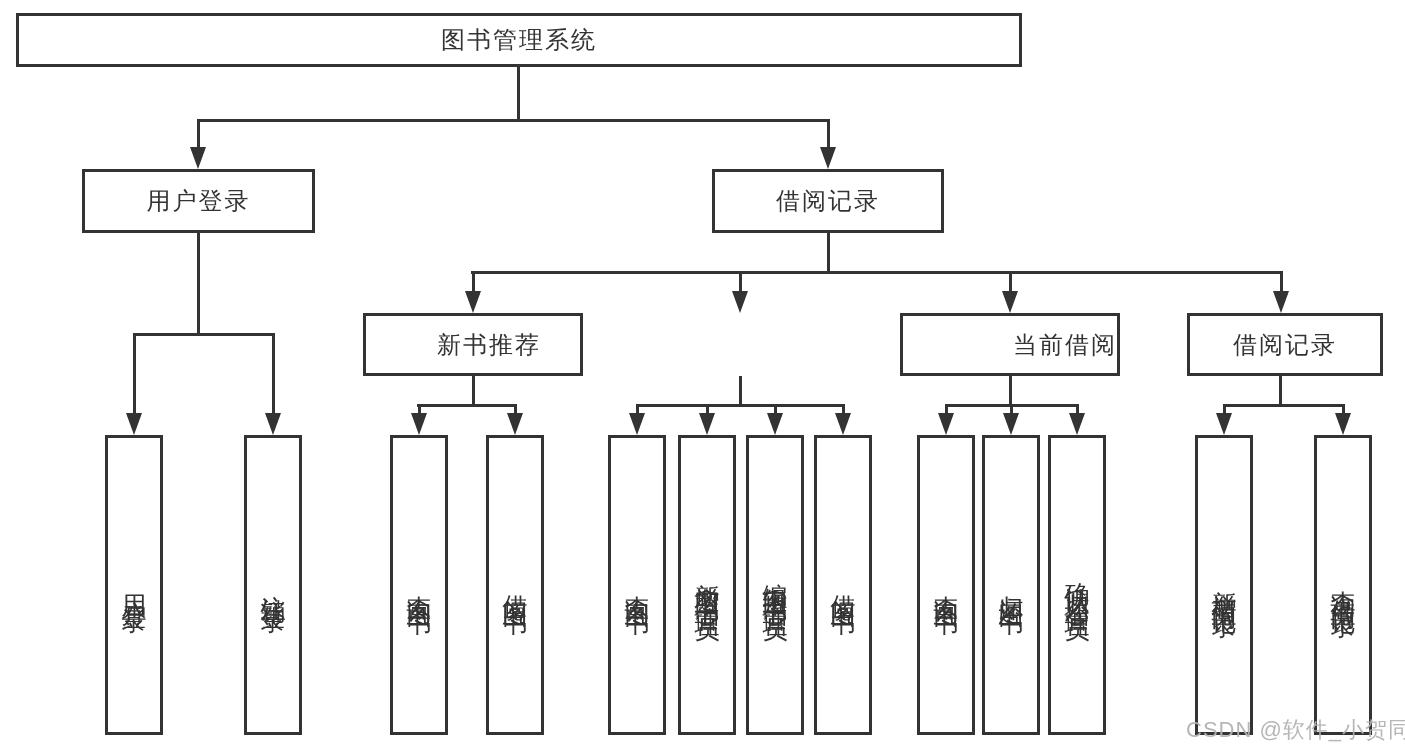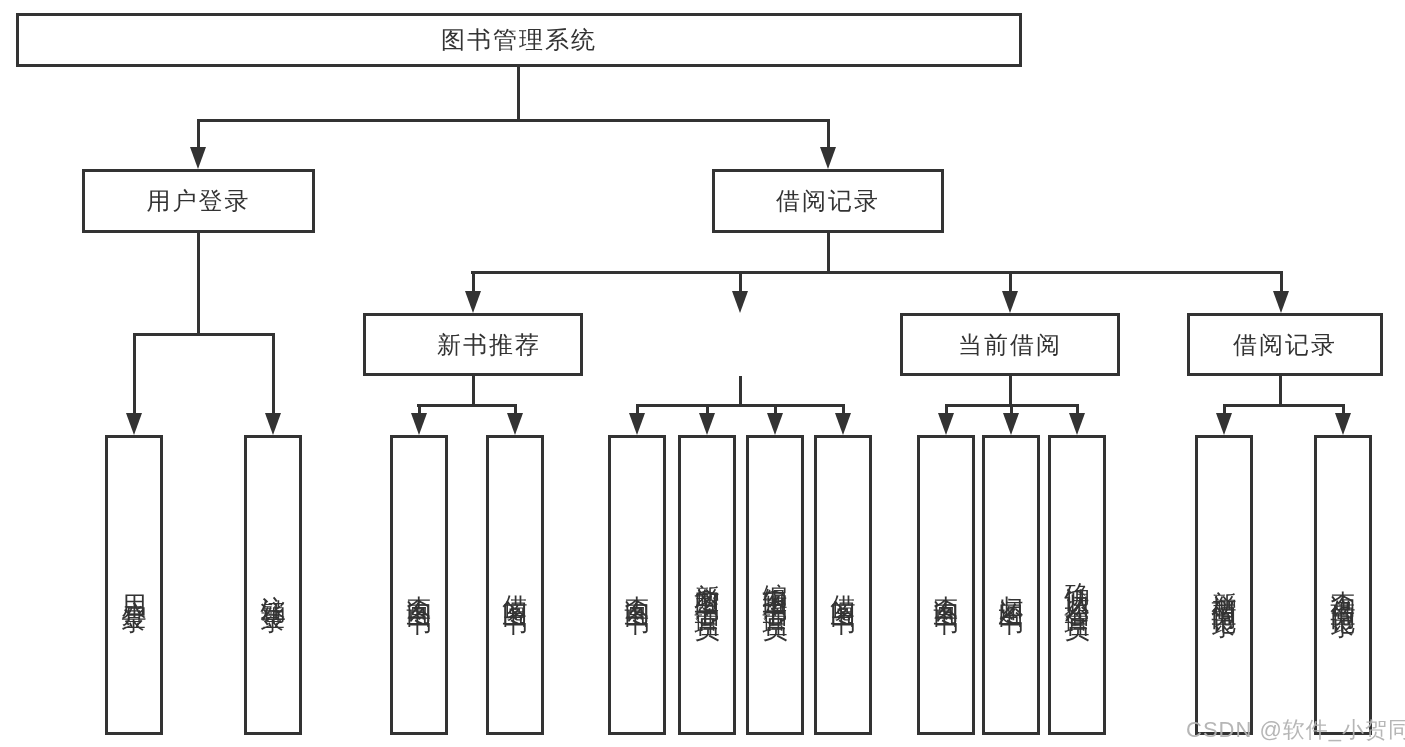"当前借阅" div.bx { justify-content: none -> flex-end }
